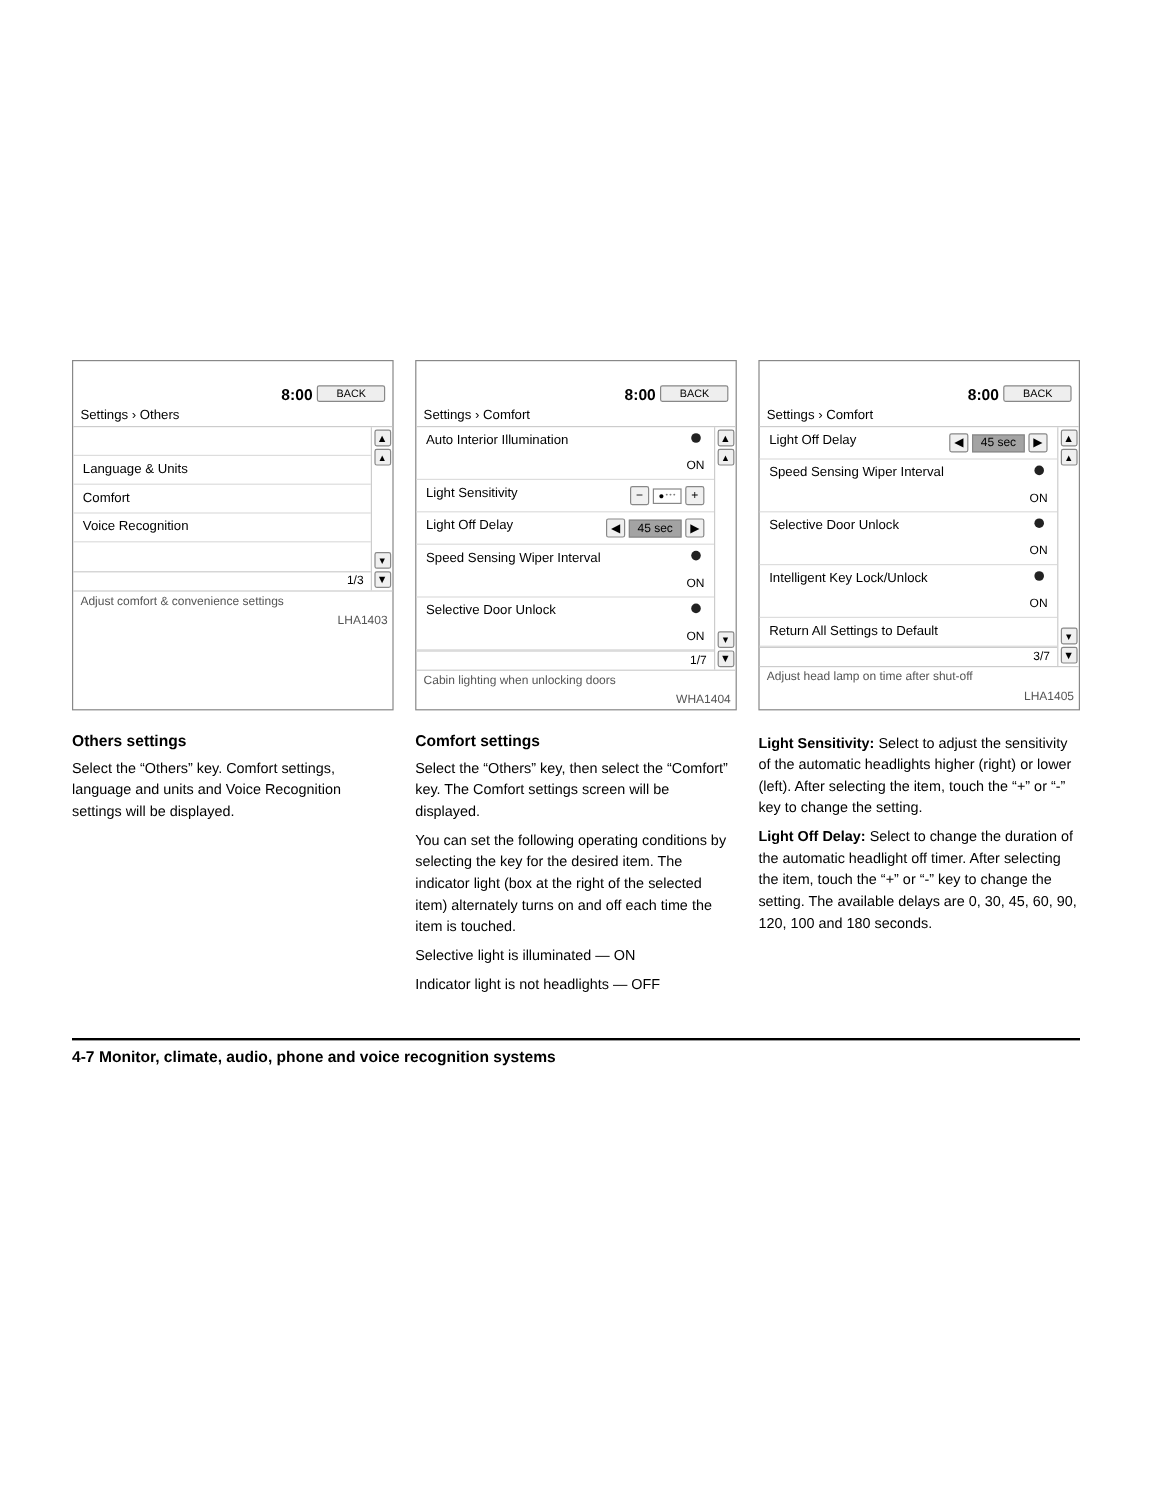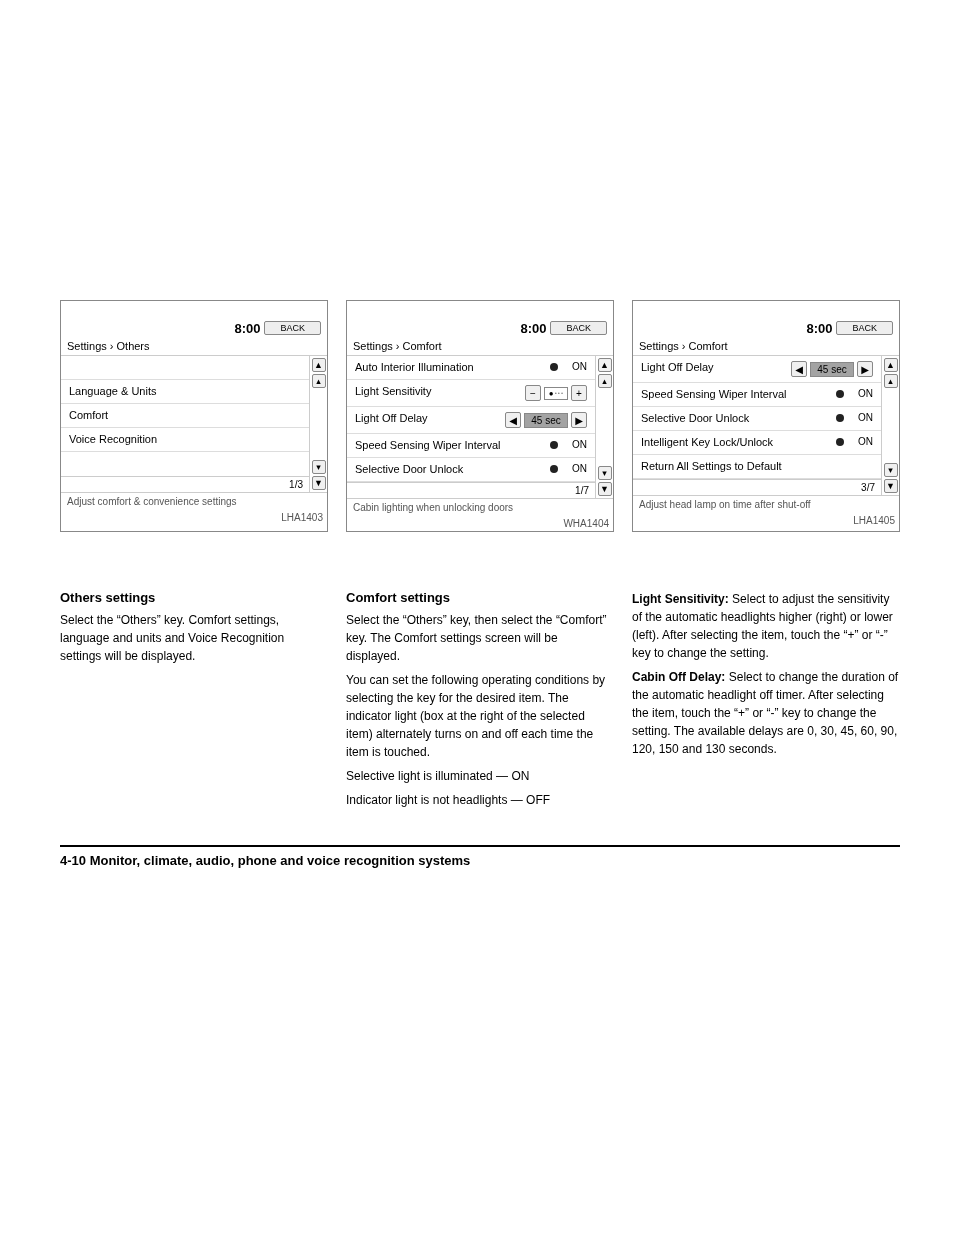"ON" .on-indicator { flex-direction: none -> column }
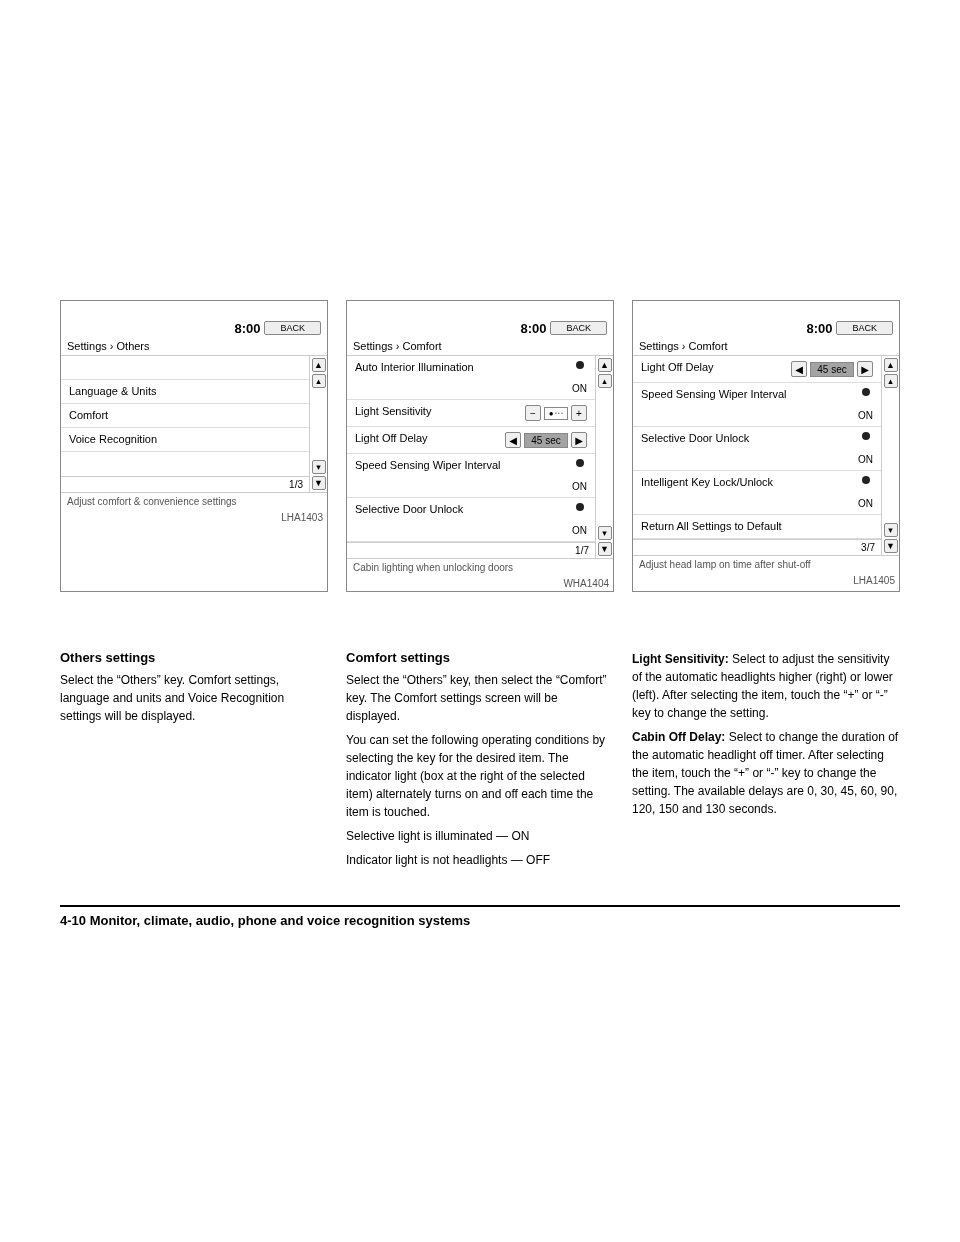"Others settings" .text-col { margin-top: 40px -> none }
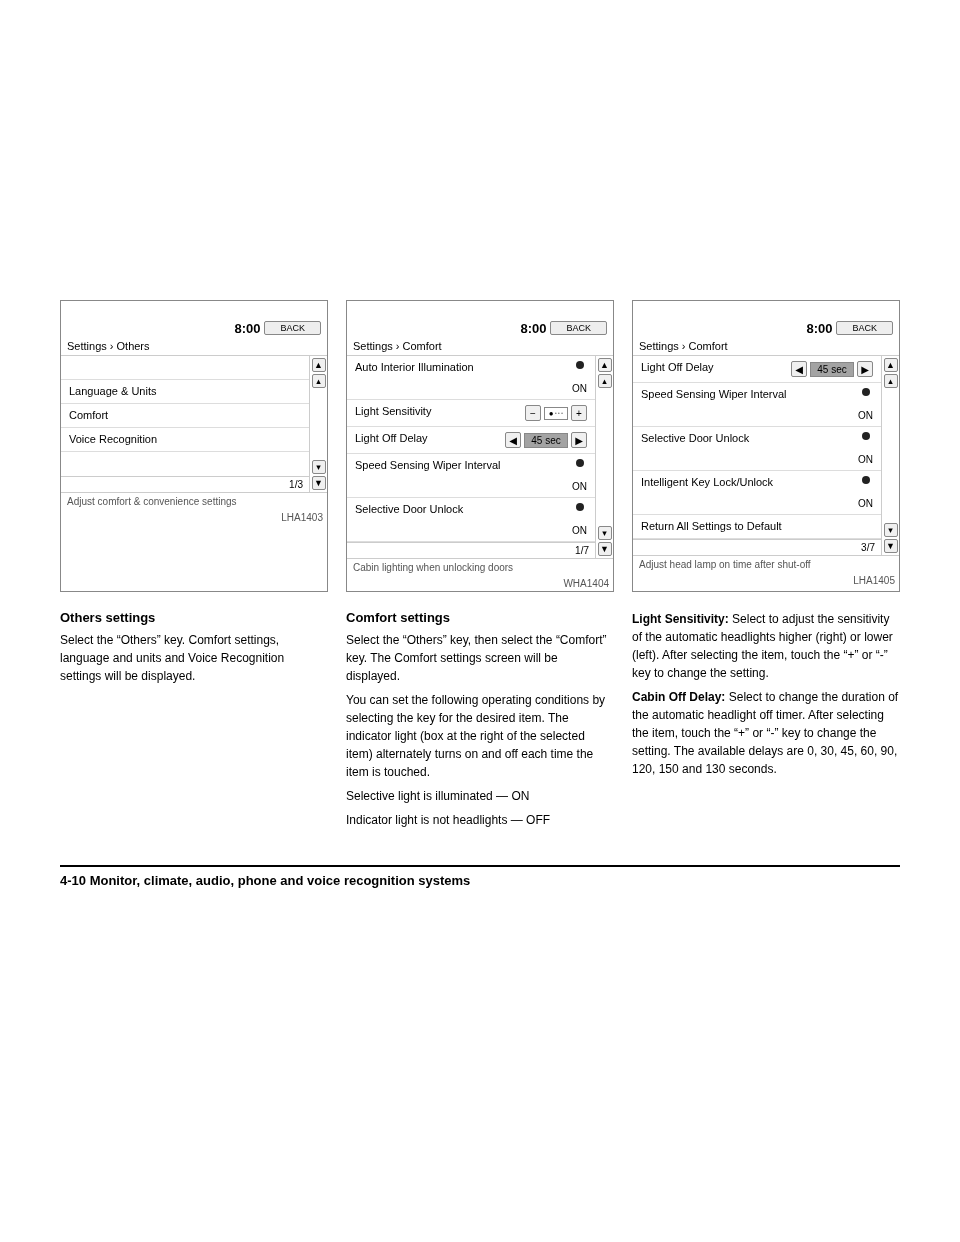"Cabin Off Delay:" strong { text: Cabin -> Light }
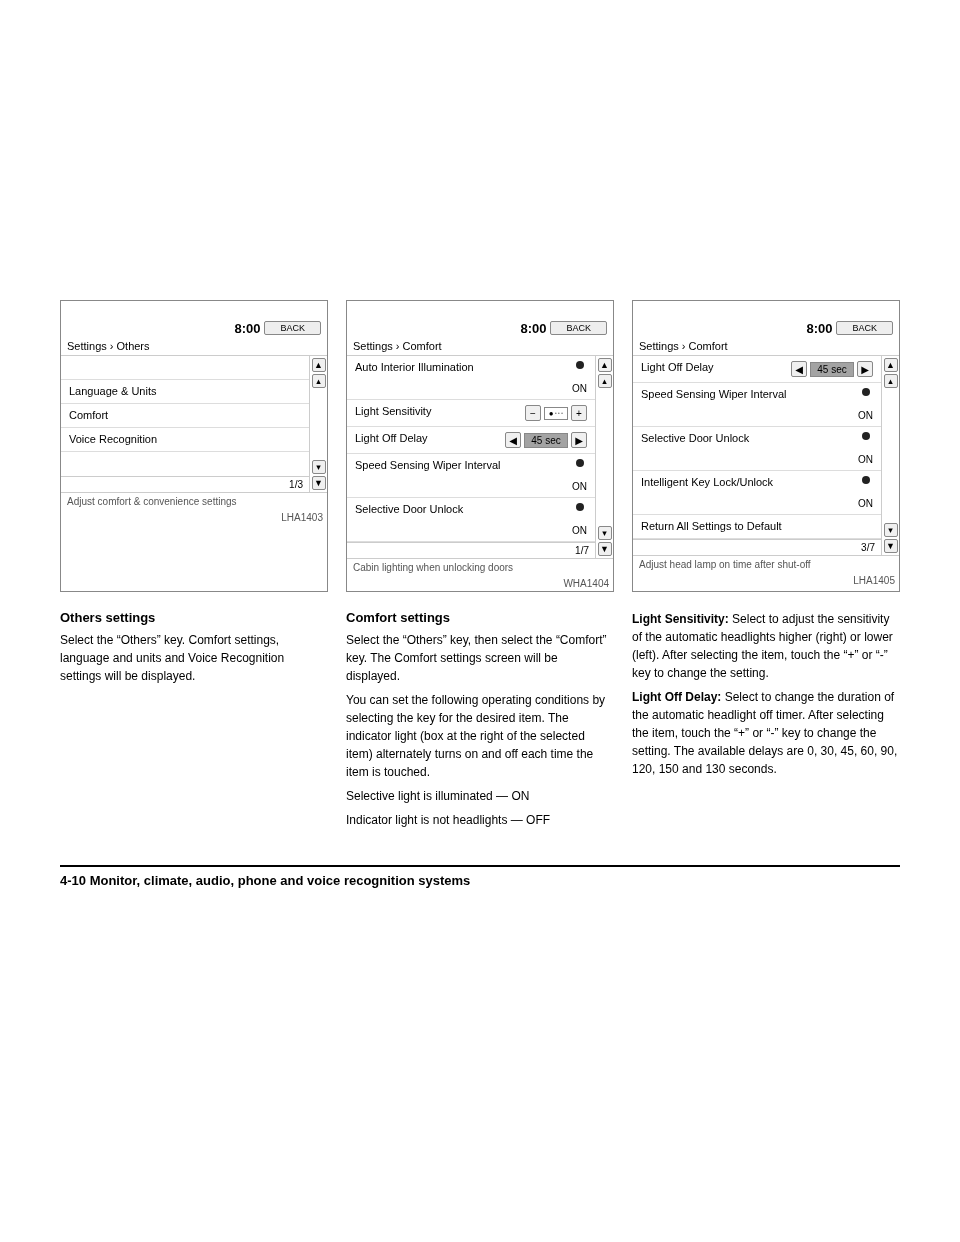"Select to change the duration" span { text: 150 and 130 -> 100 and 180 }
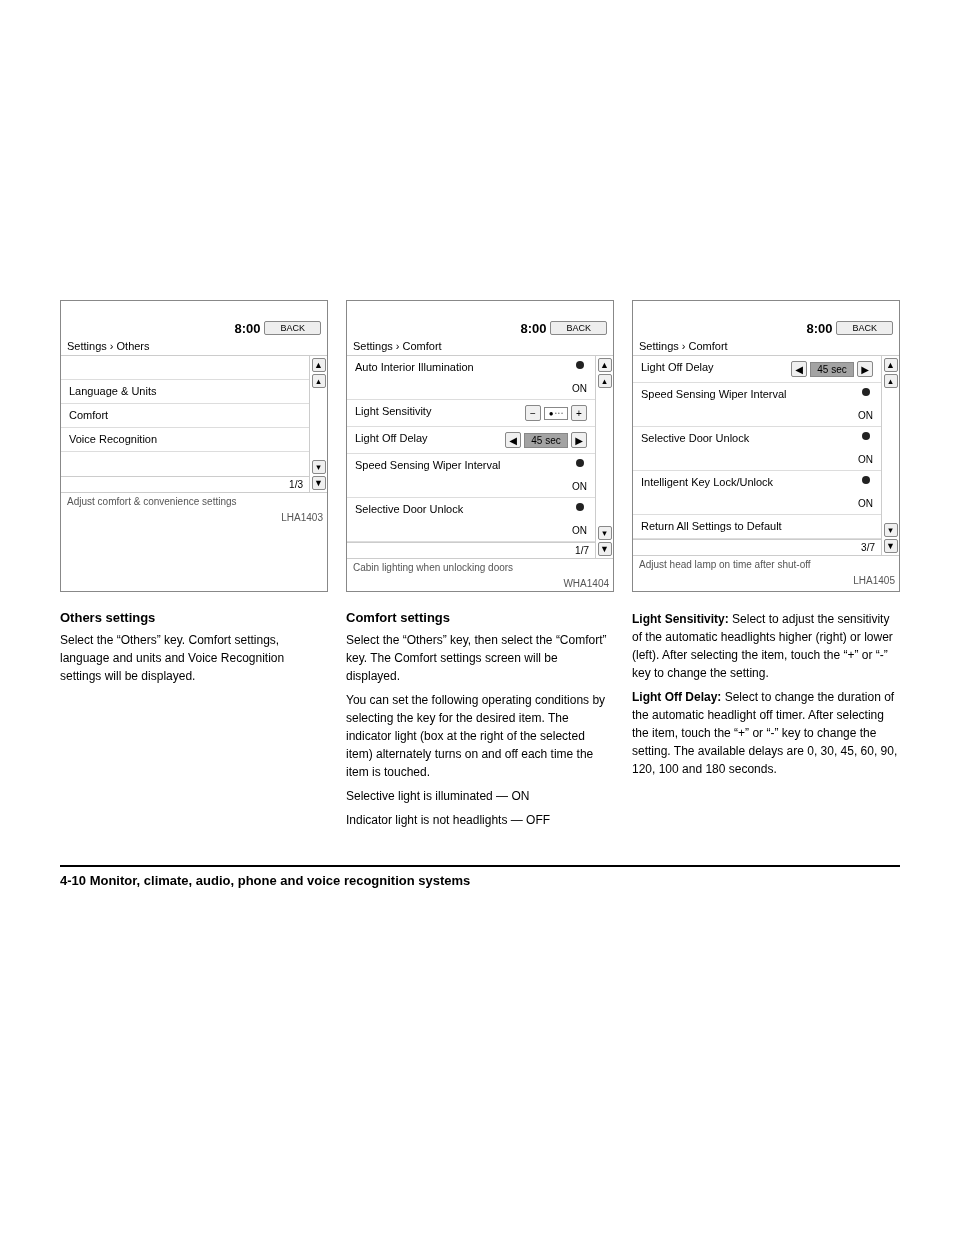"4-10 Monitor, climate, audio, phone" span.bottom-bar-text { text: 4-10 -> 4-7 }
